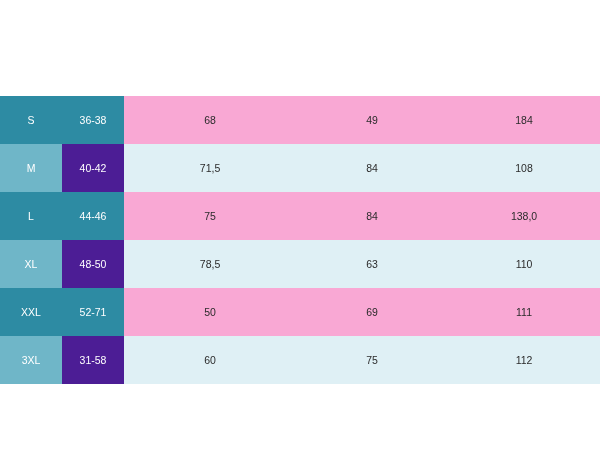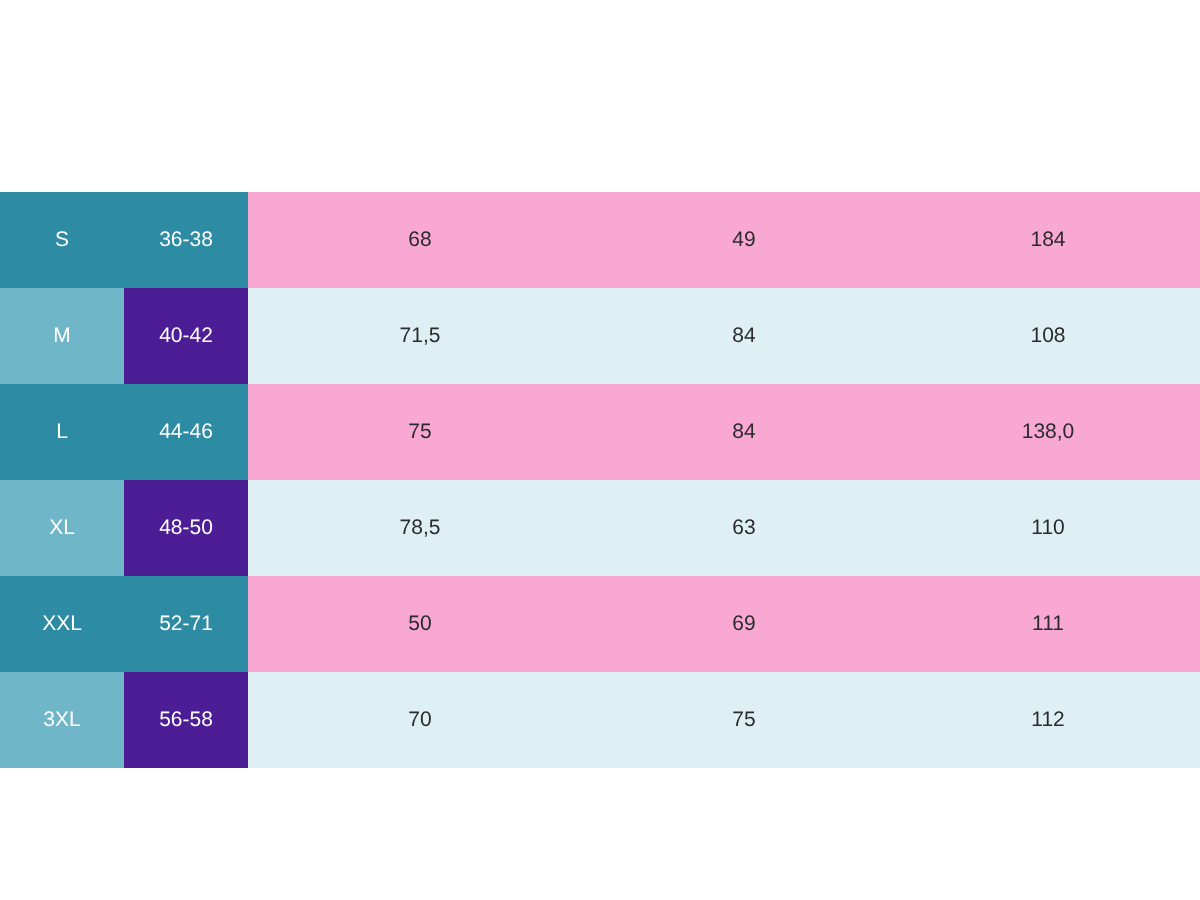"56-58" td.cell-range { text: 56-58 -> 31-58 }
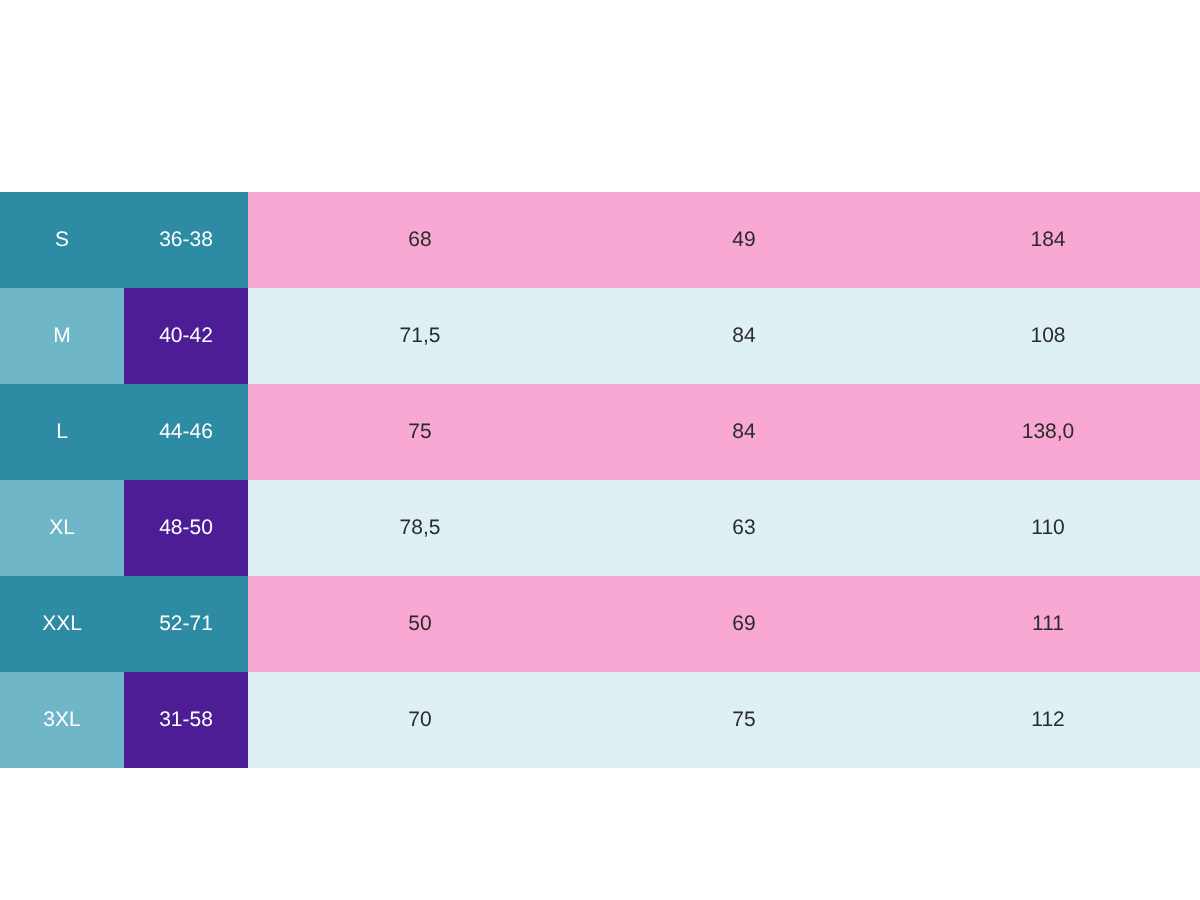"70" td.cell-val { text: 70 -> 60 }
